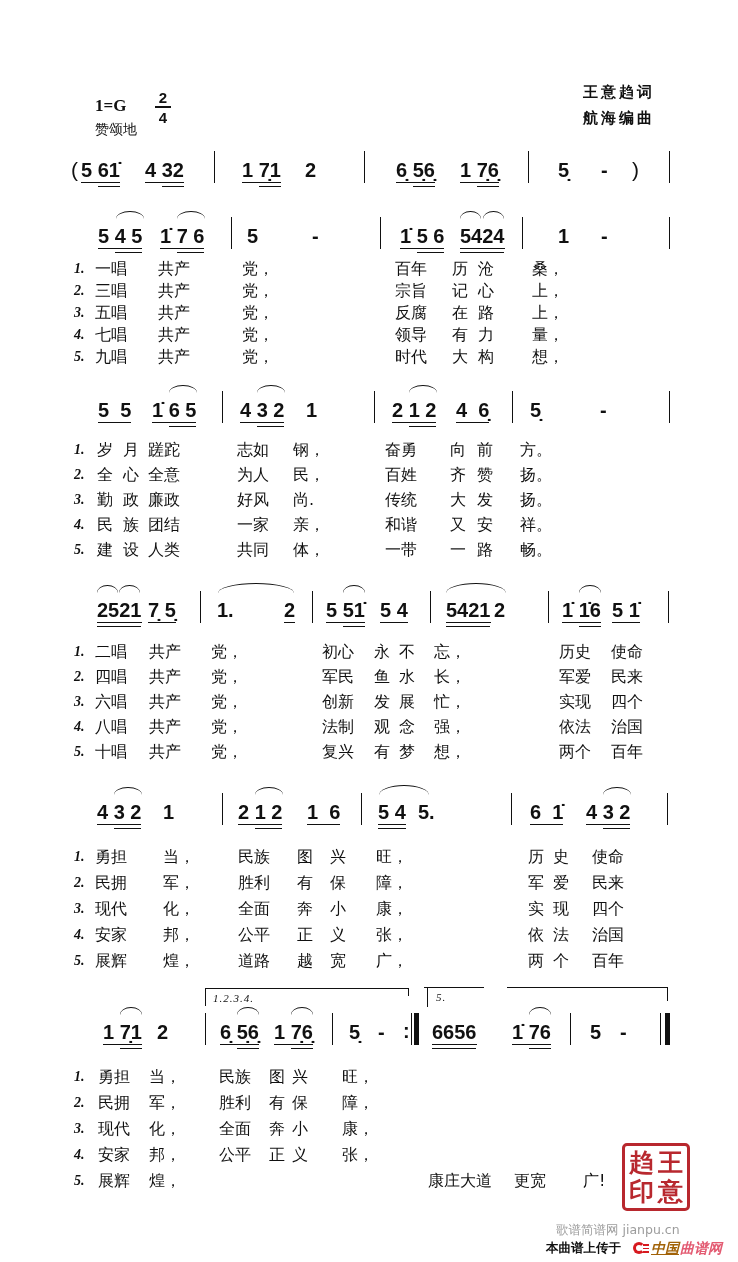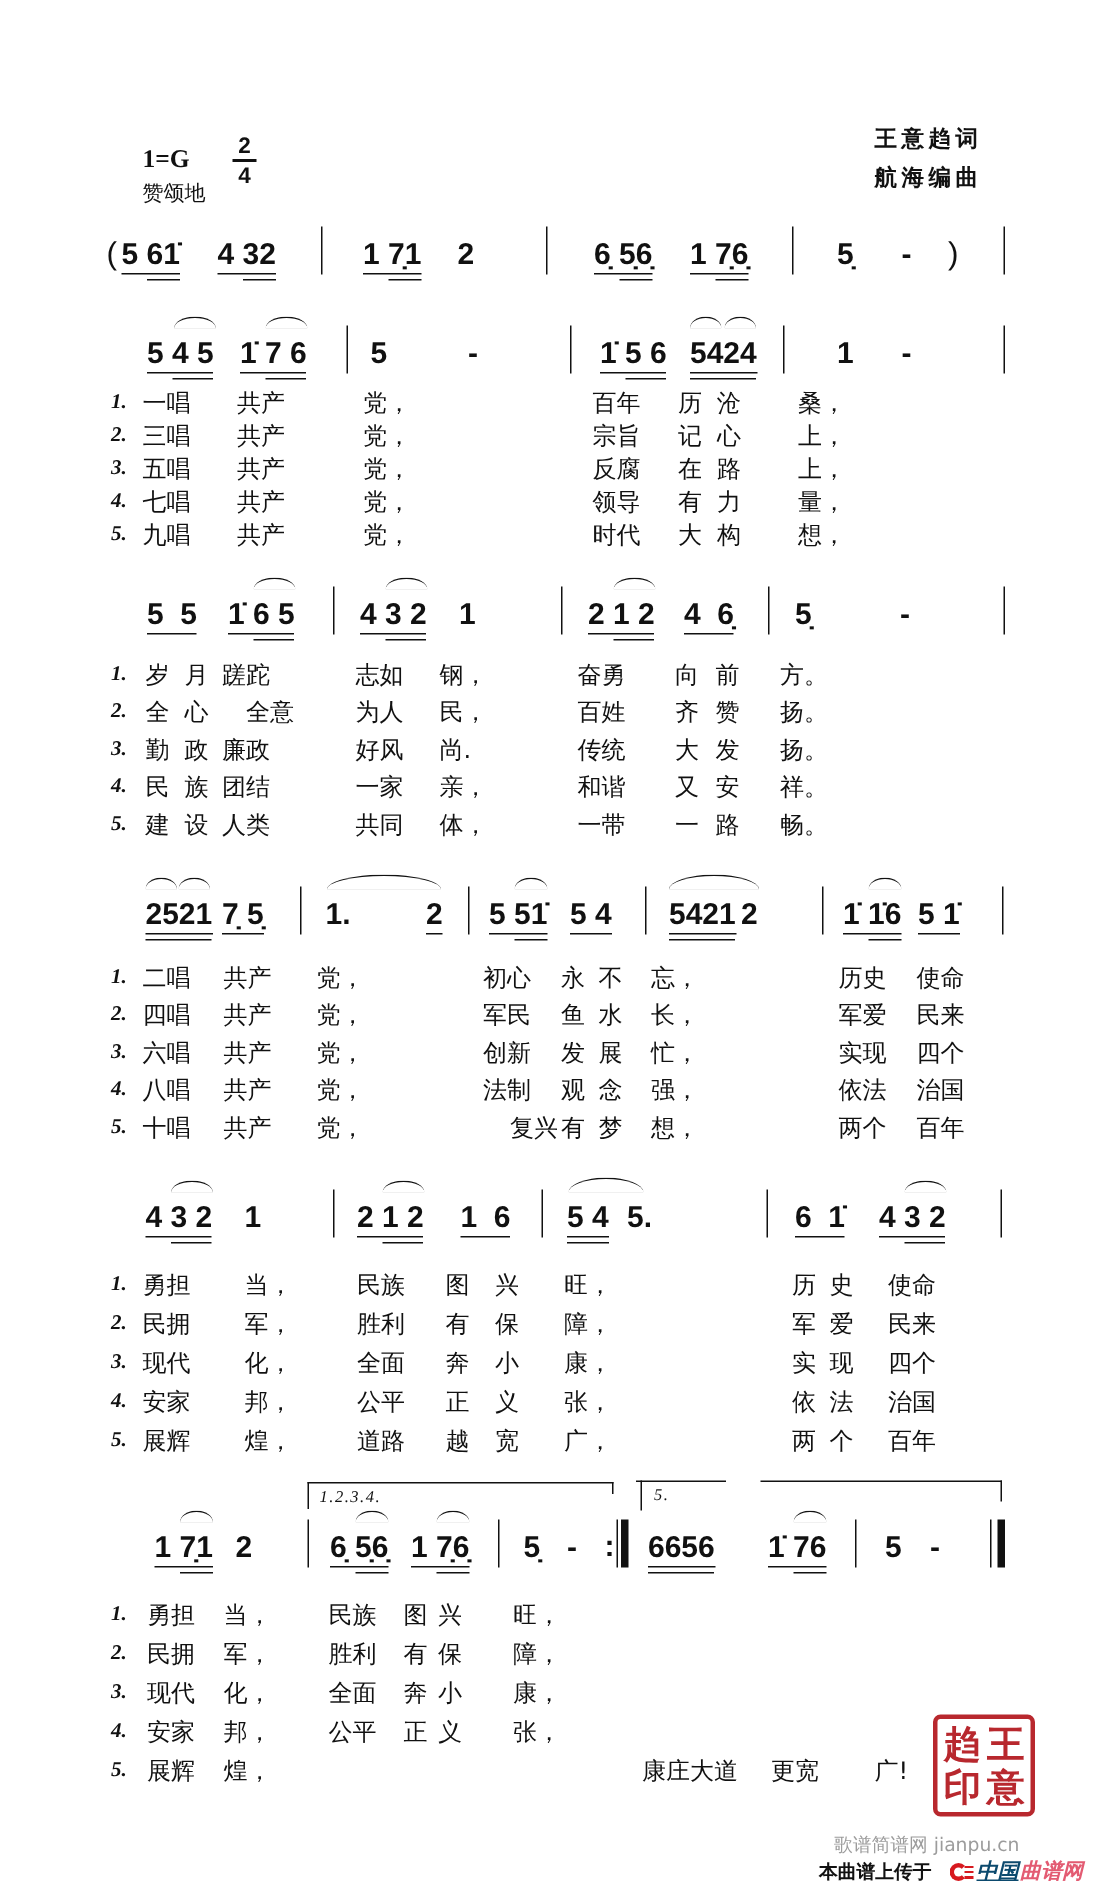"全意" span.ly { left: 164px -> 148px }
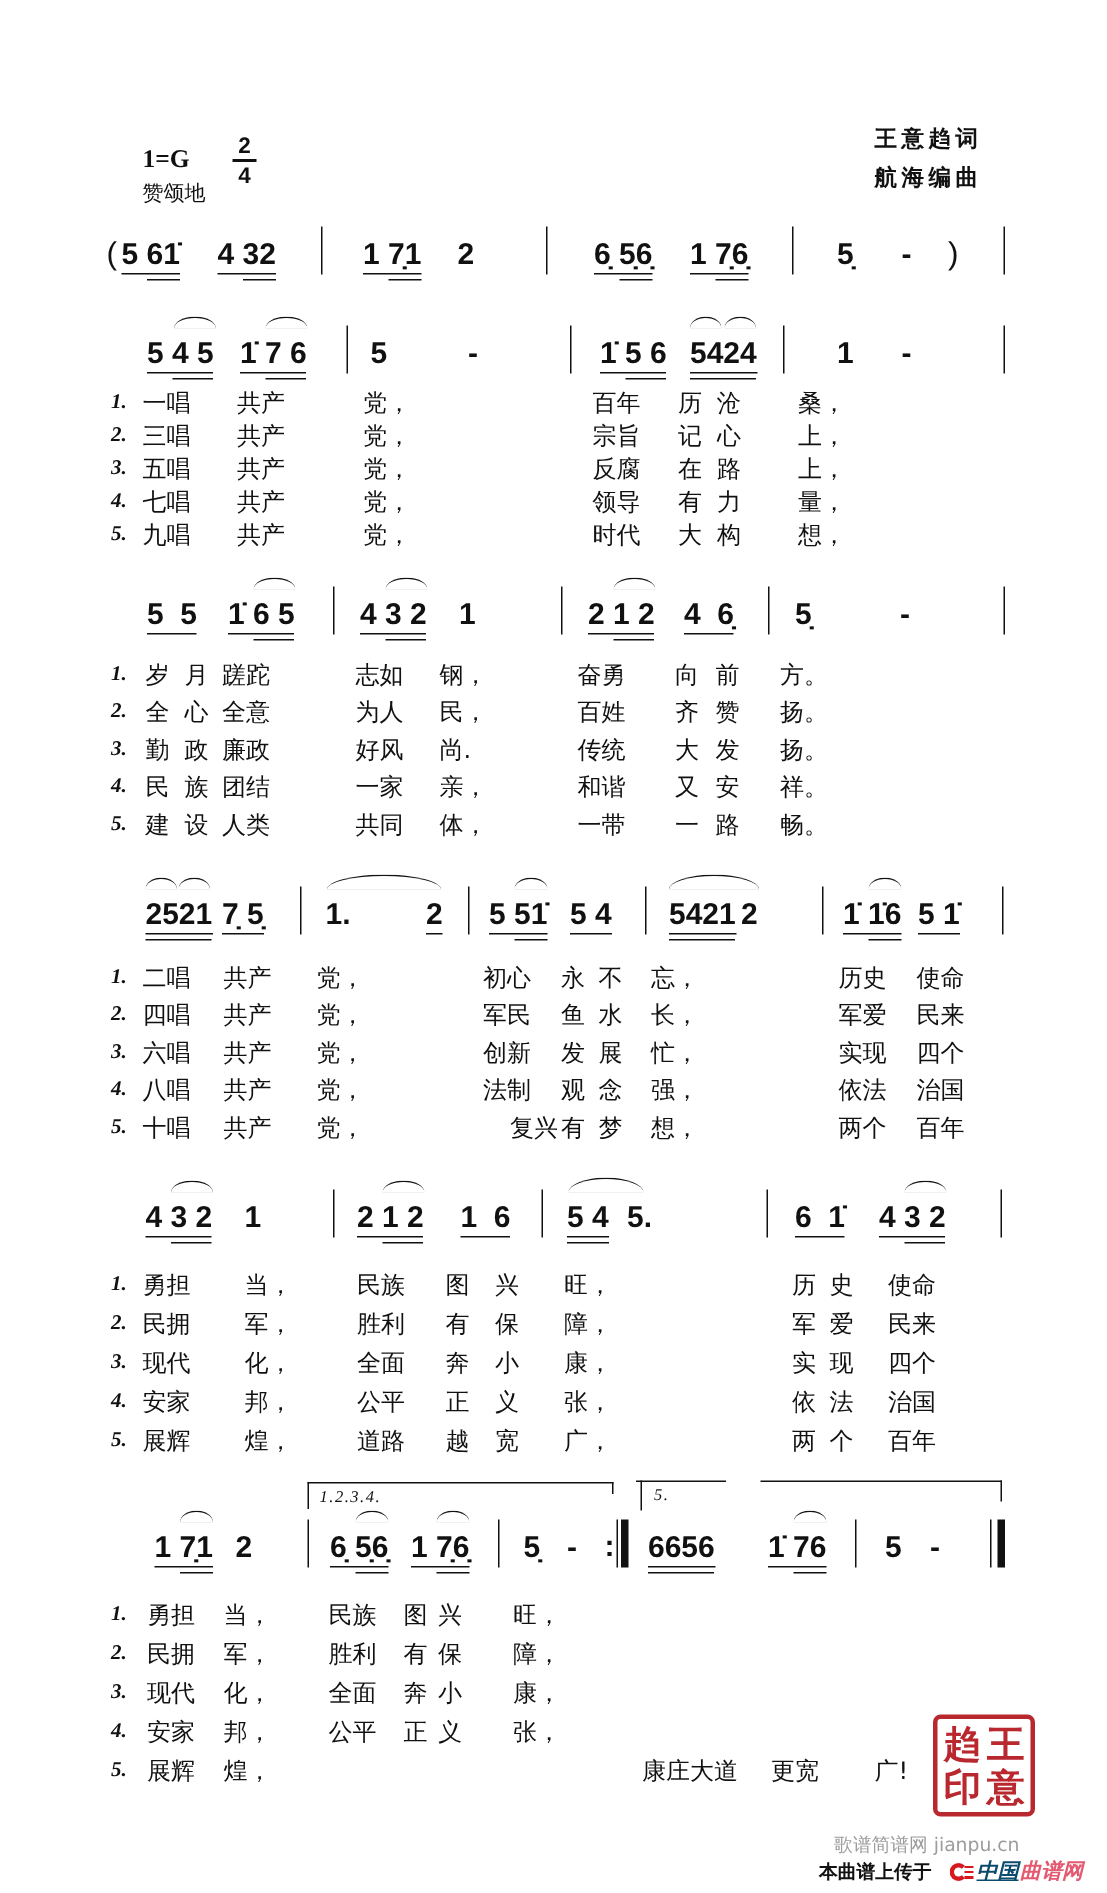"复兴" span.ly { left: 340px -> 322px }
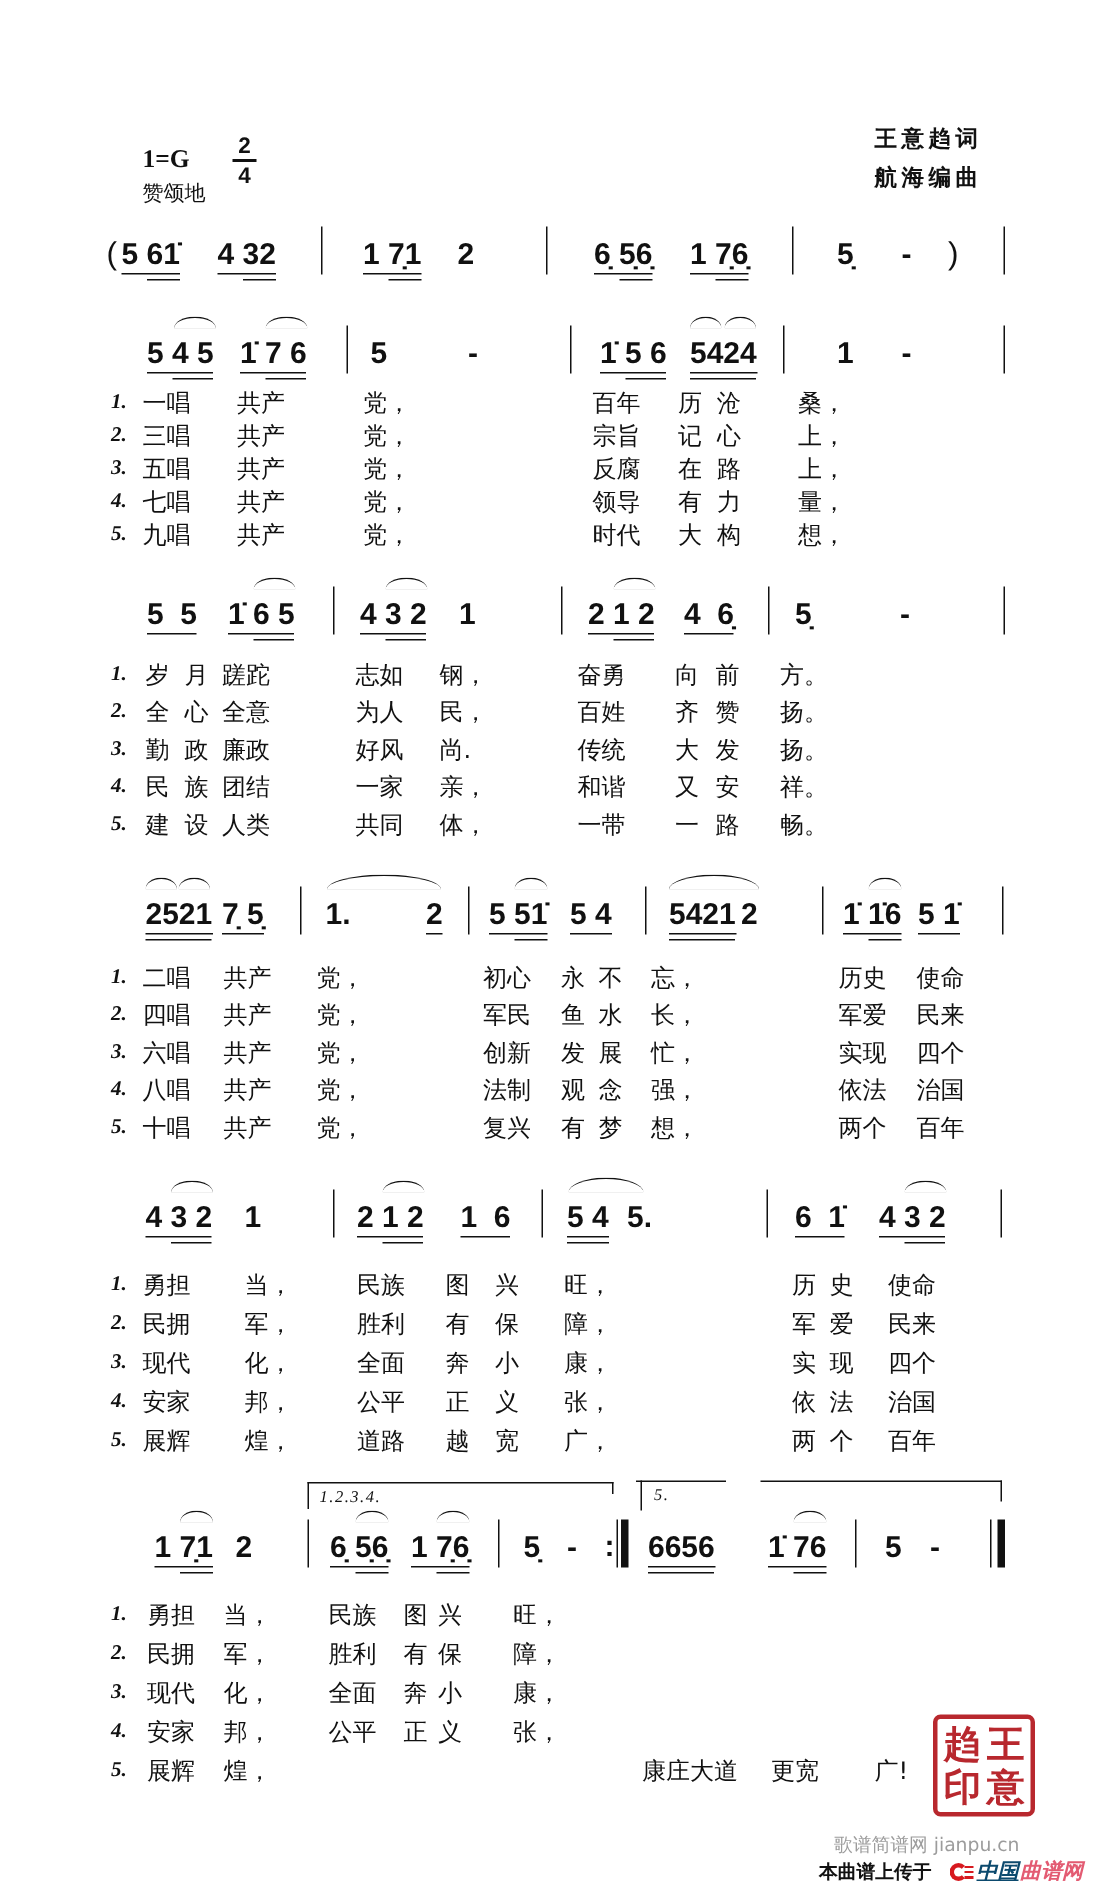"中国" .brandA { color: #0c4a6e -> #a16207 }
